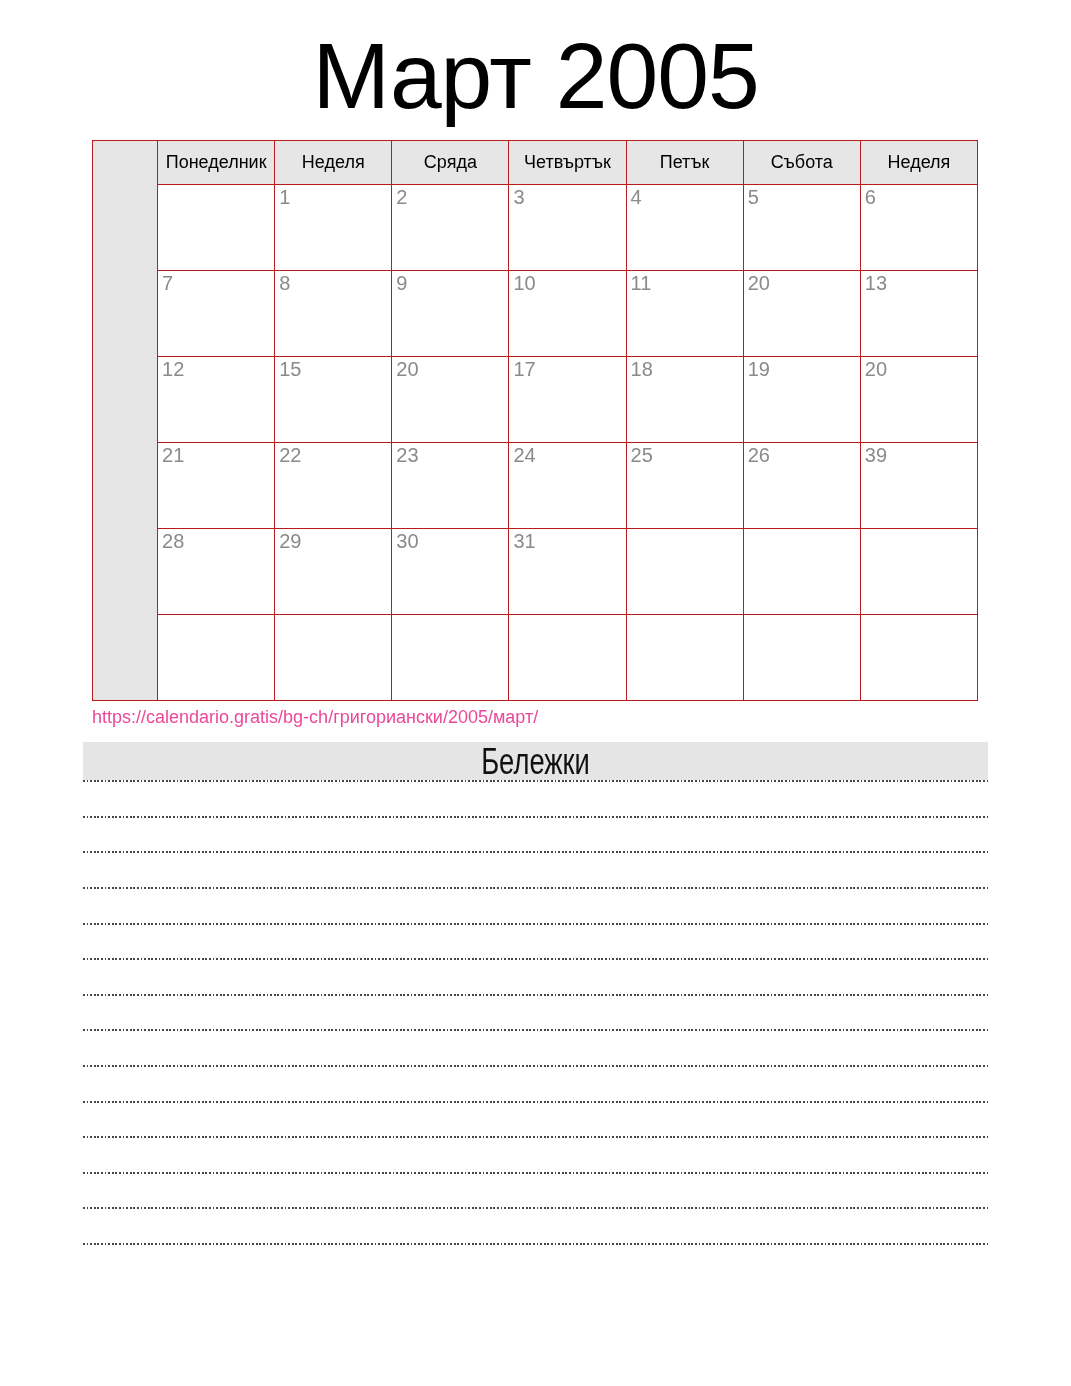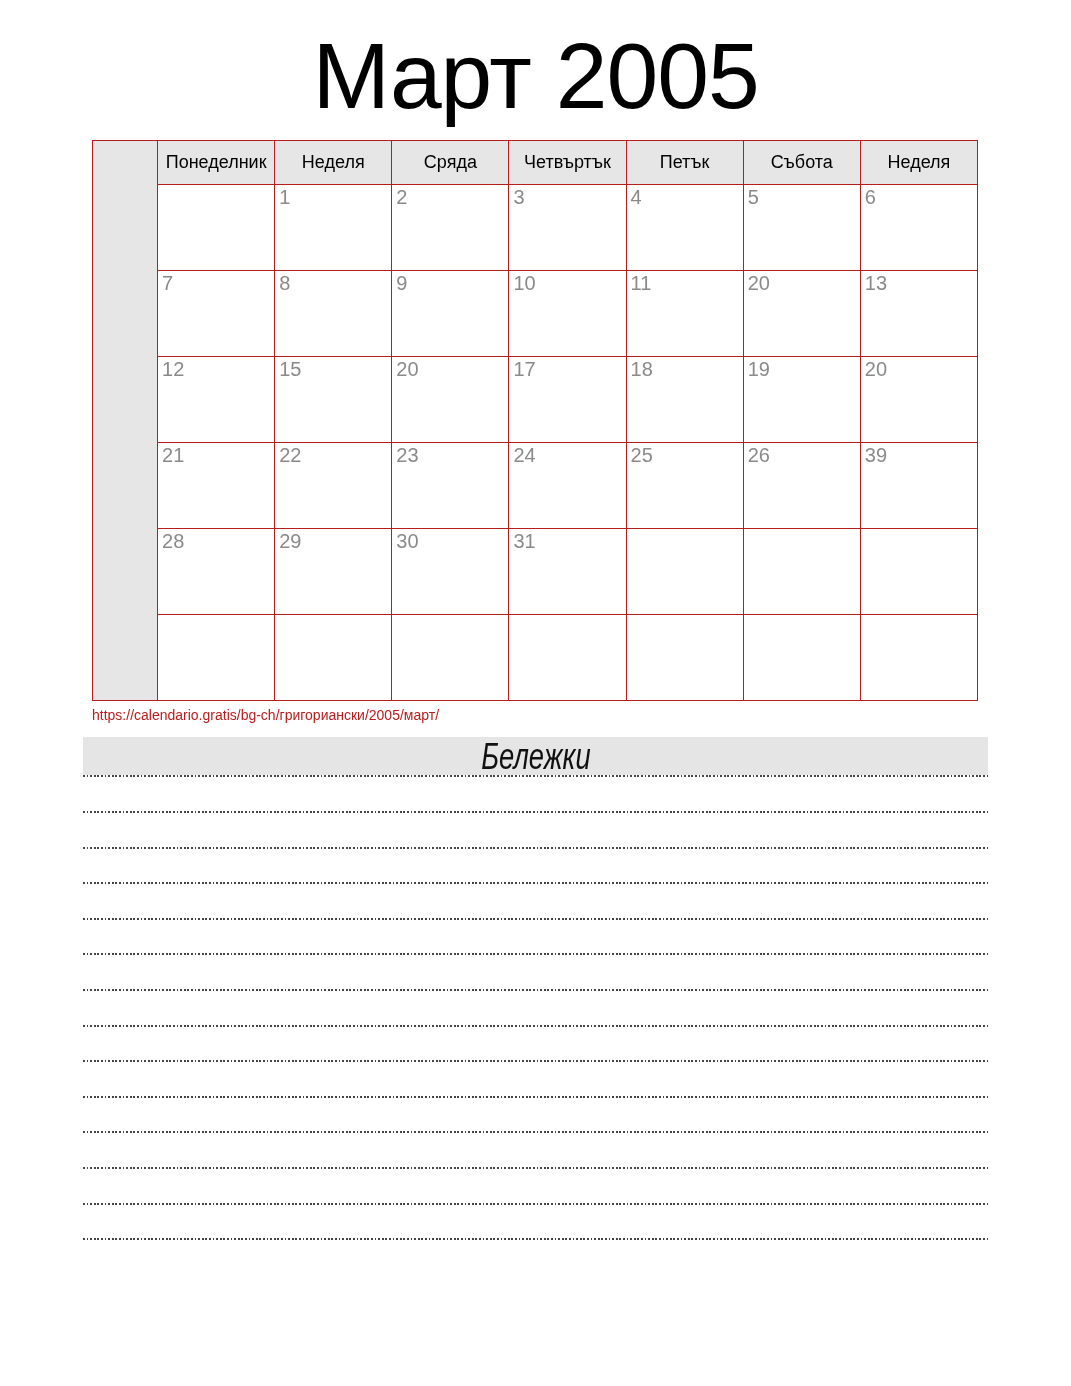"https://calendario.gratis/bg-ch/григориа" .source-url { color: #b91c1c -> #ec4899; font-size: 14px -> 18px }
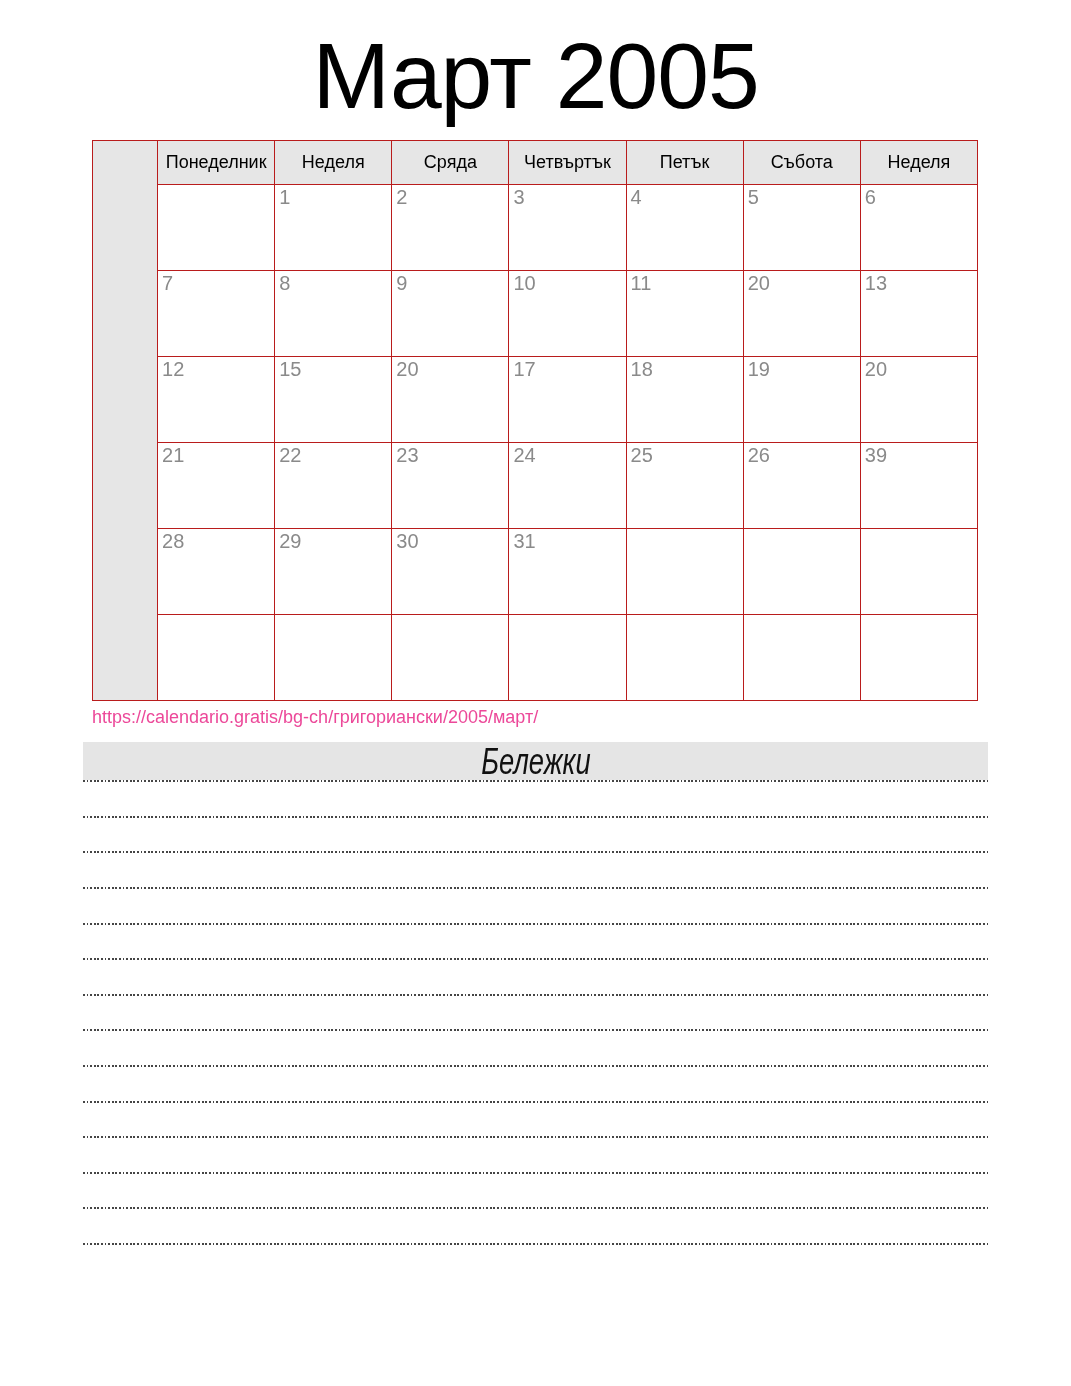"Бележки" .notes { font-style: italic -> none }
